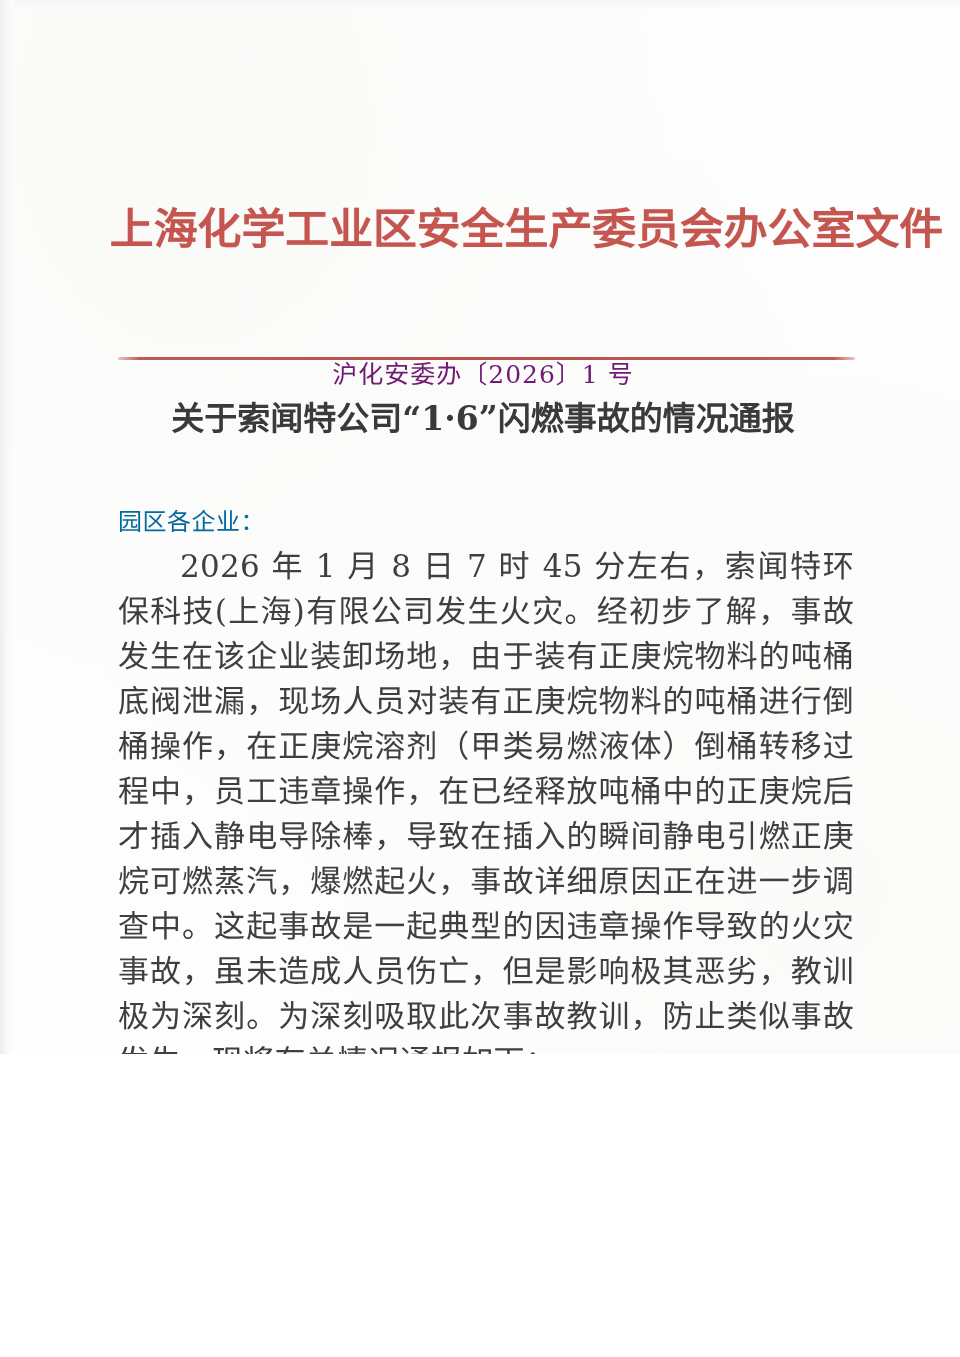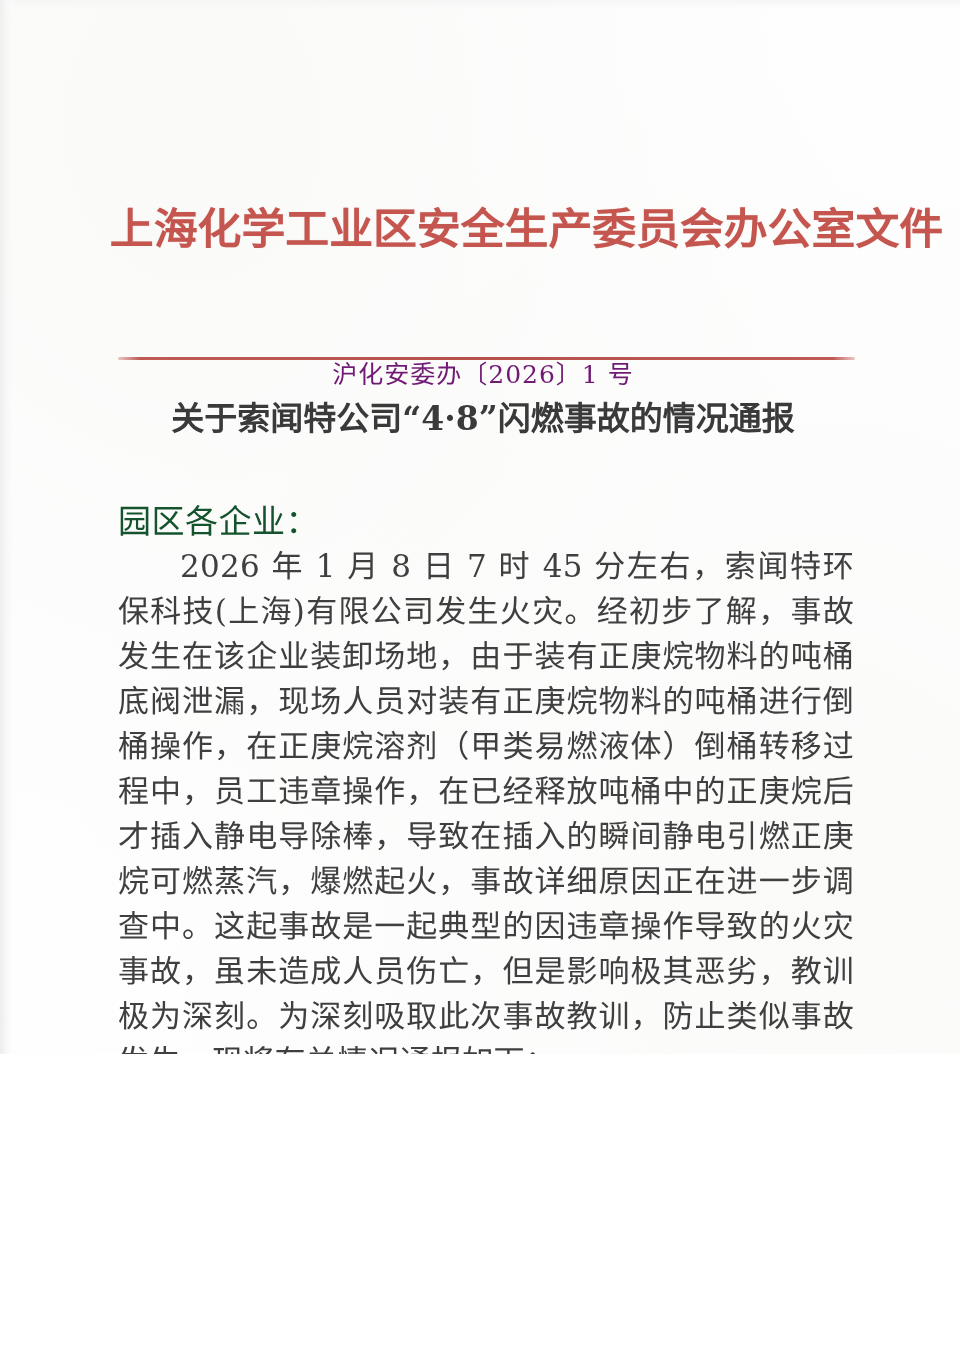"关于索闻特公司“4·8”闪燃事故的情况通报" div.doc-title { text: 4·8 -> 1·6 }
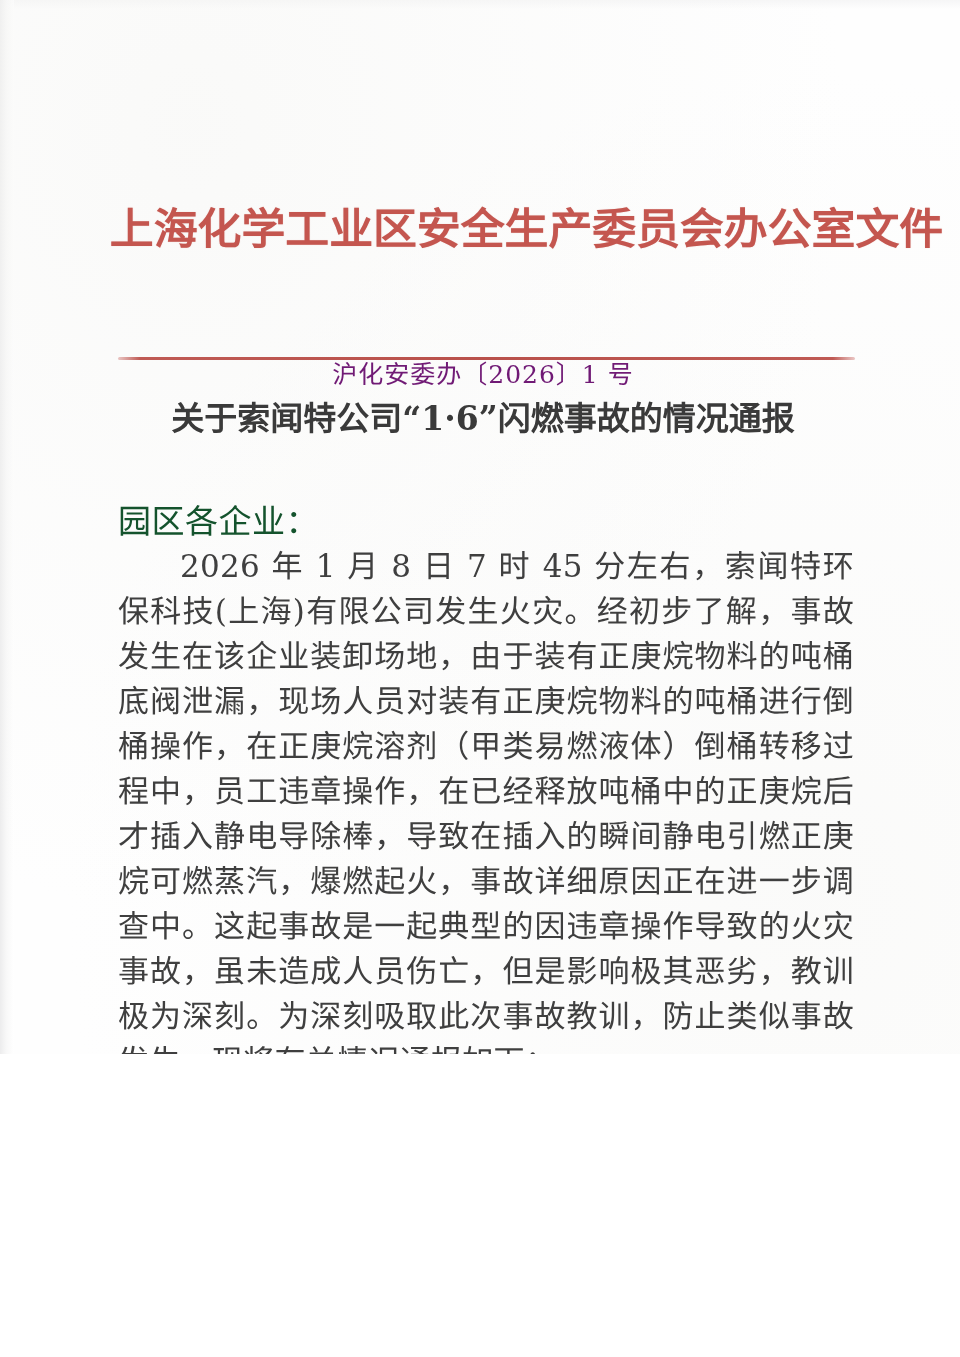"园区各企业：" .salutation { color: #14532d -> #0369a1; font-size: 33px -> 24px }
